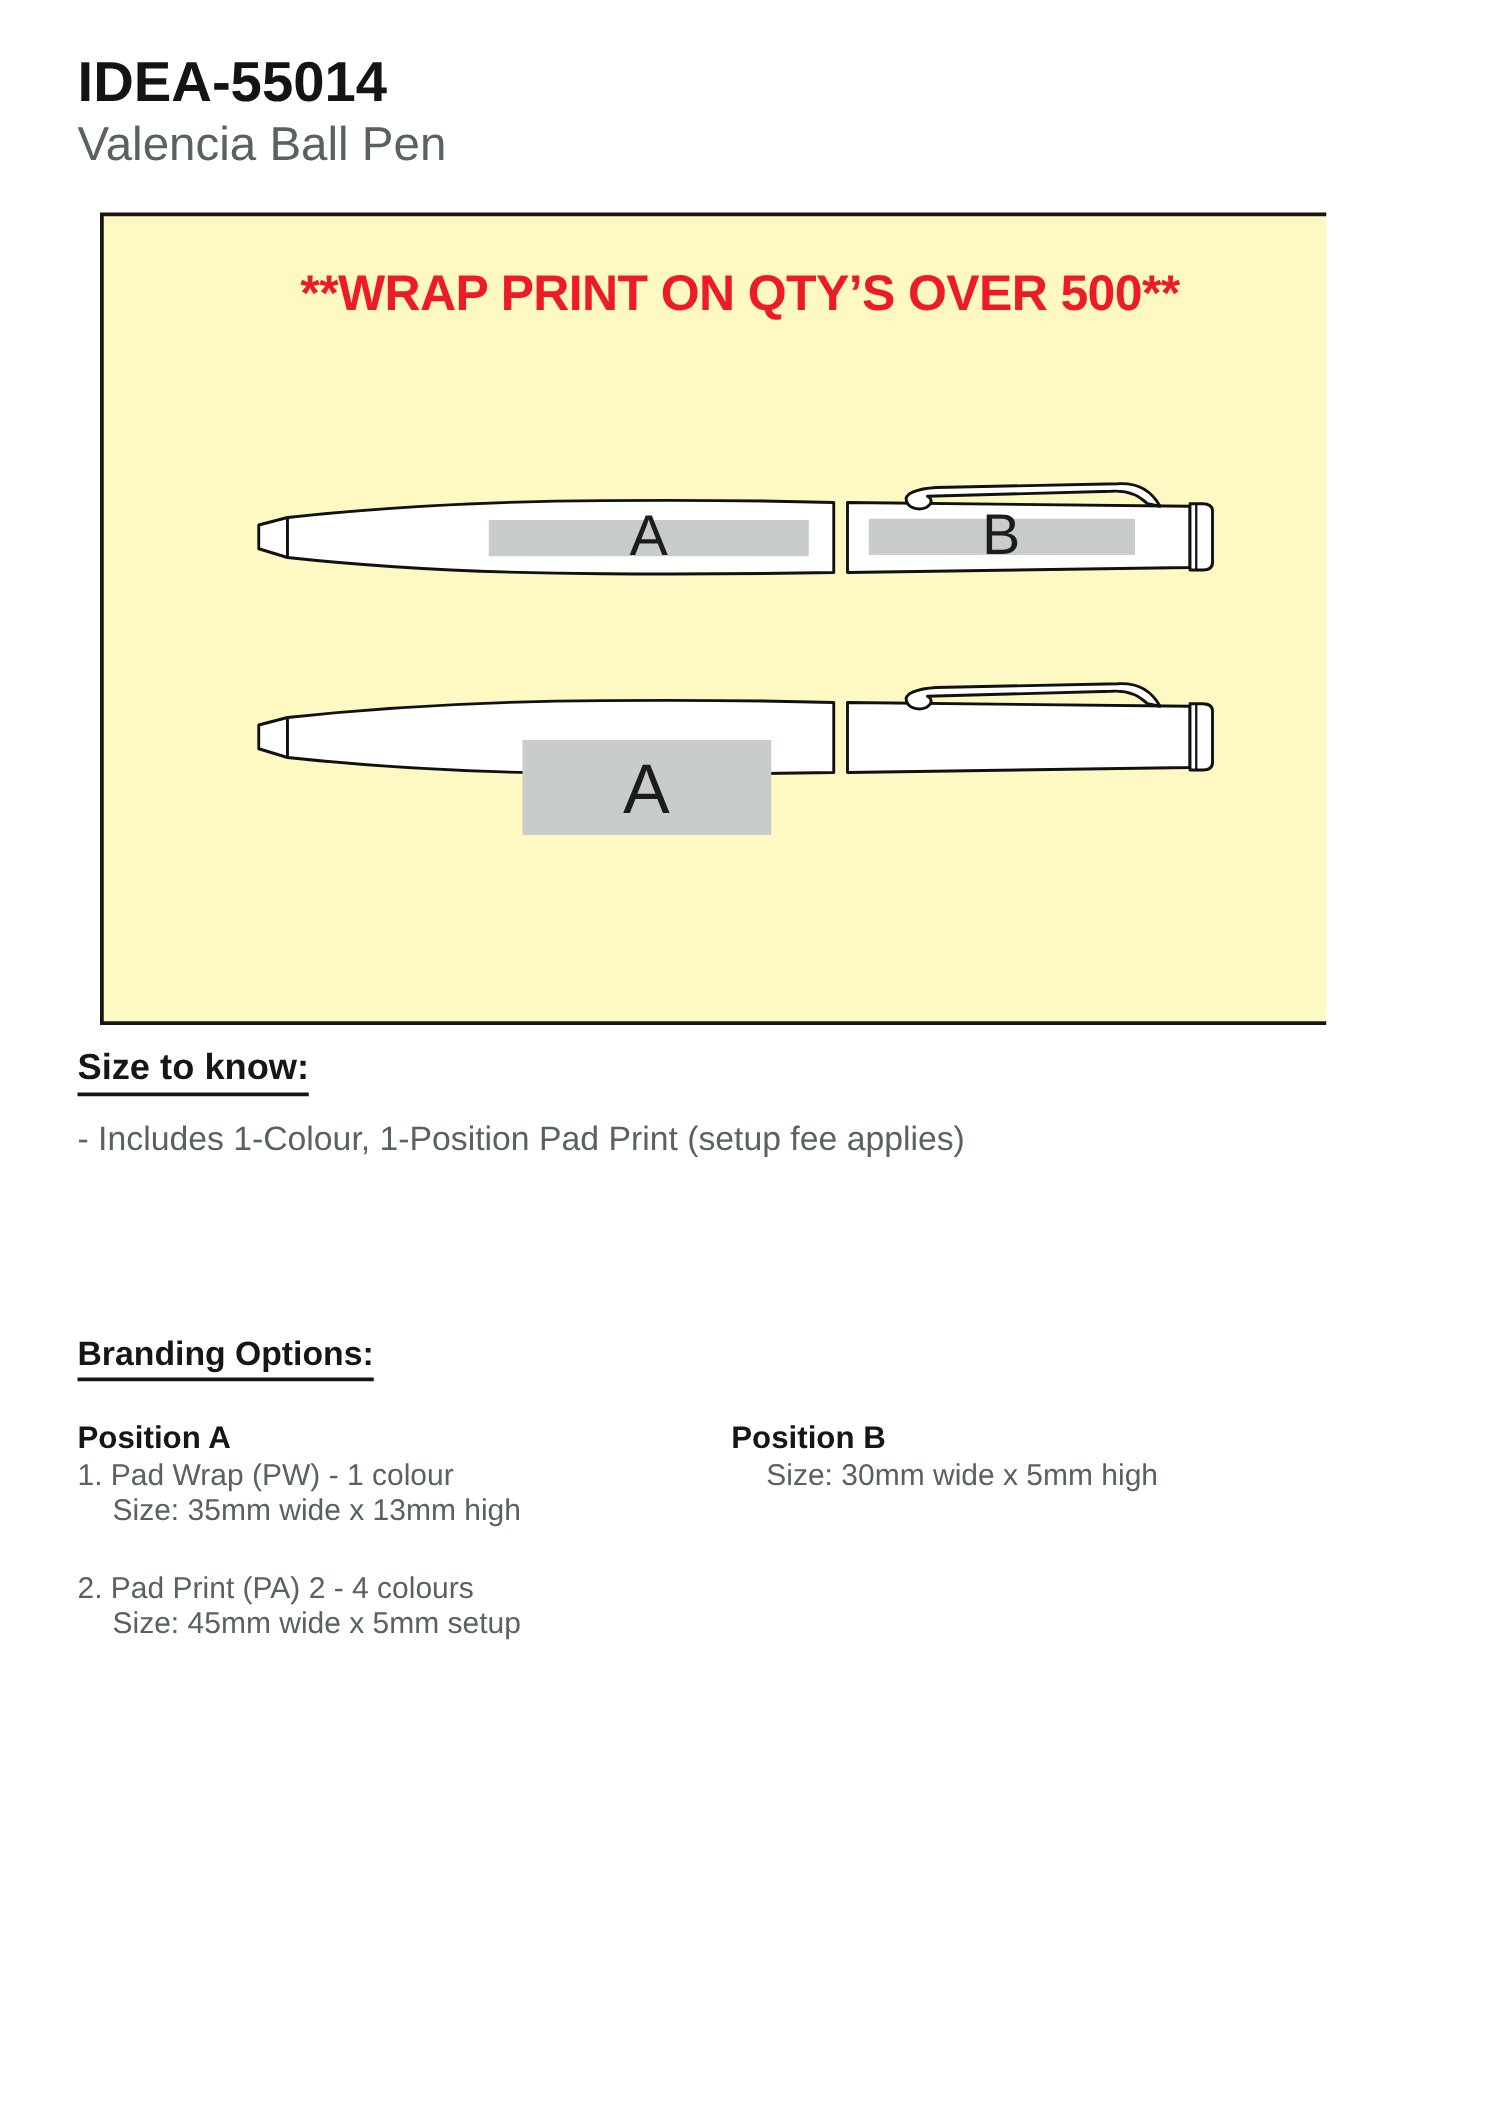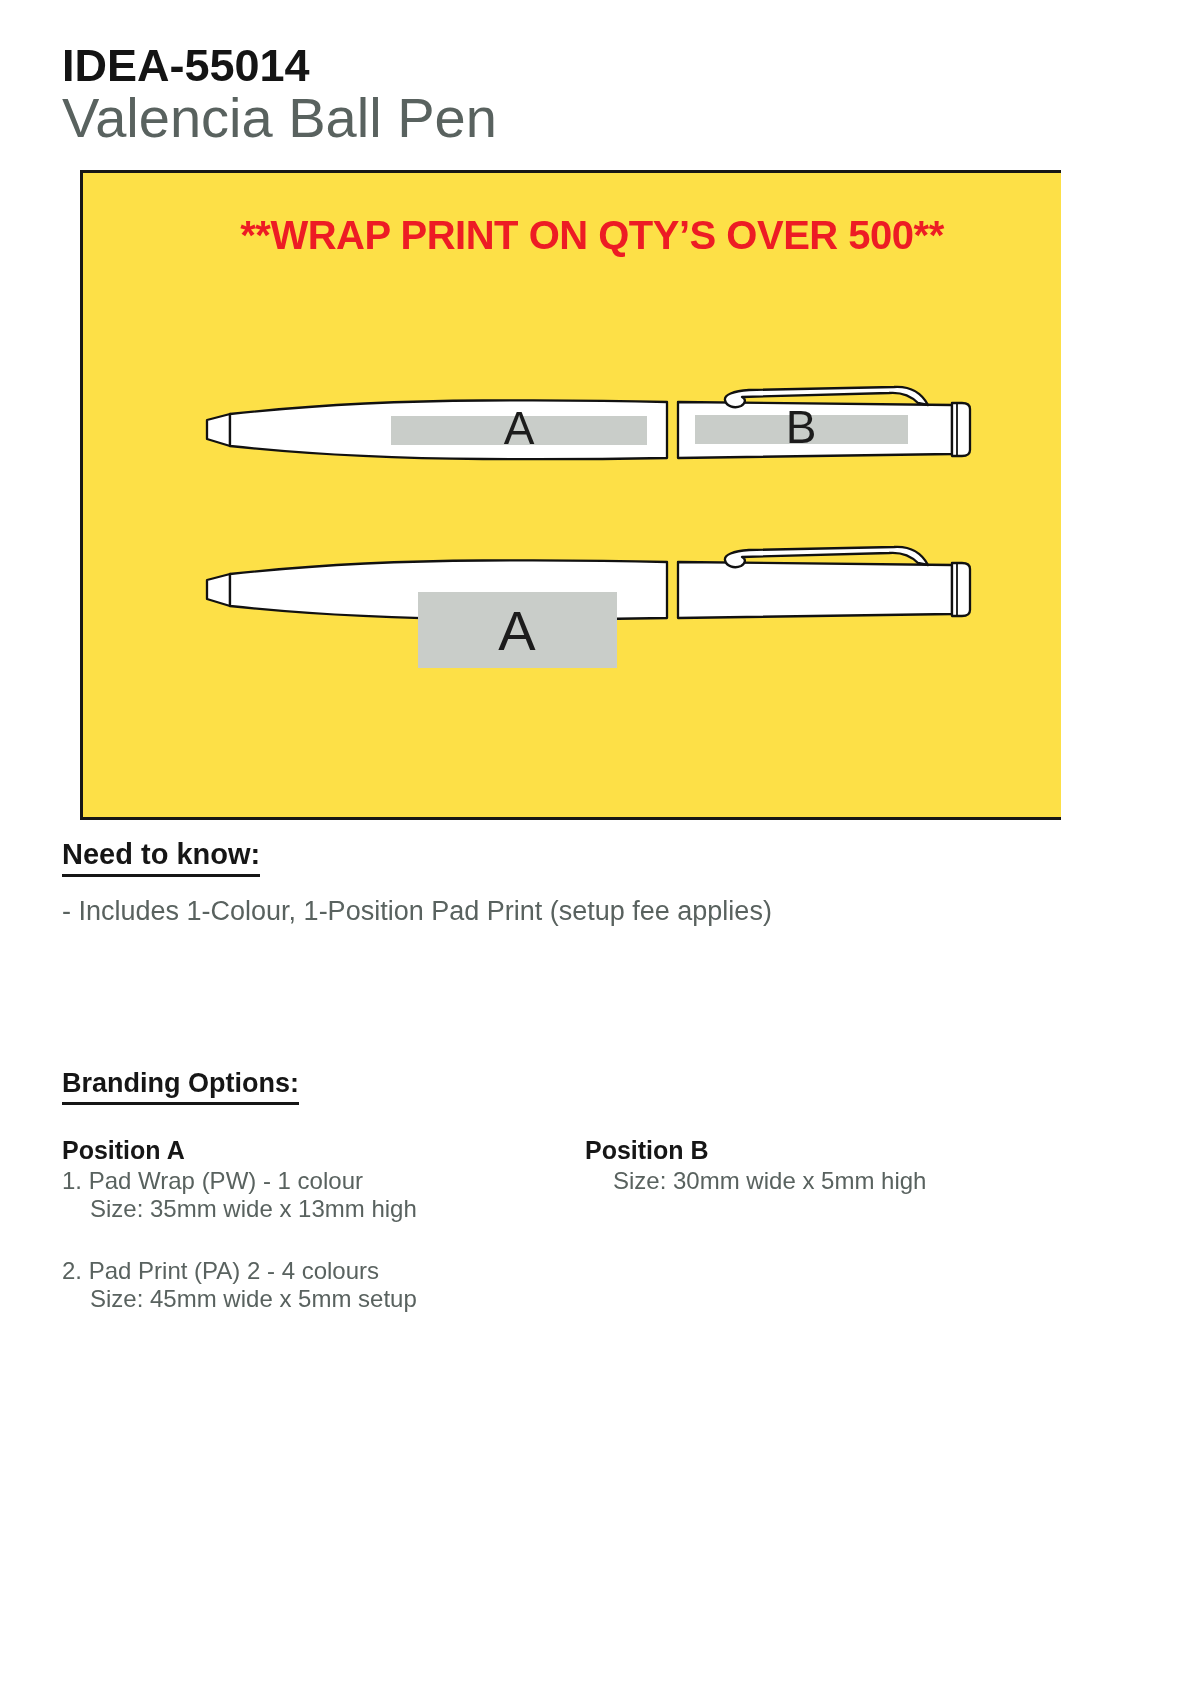"Valencia Ball Pen" .product-name { font-size: 56px -> 38px; top: 85px -> 95px }
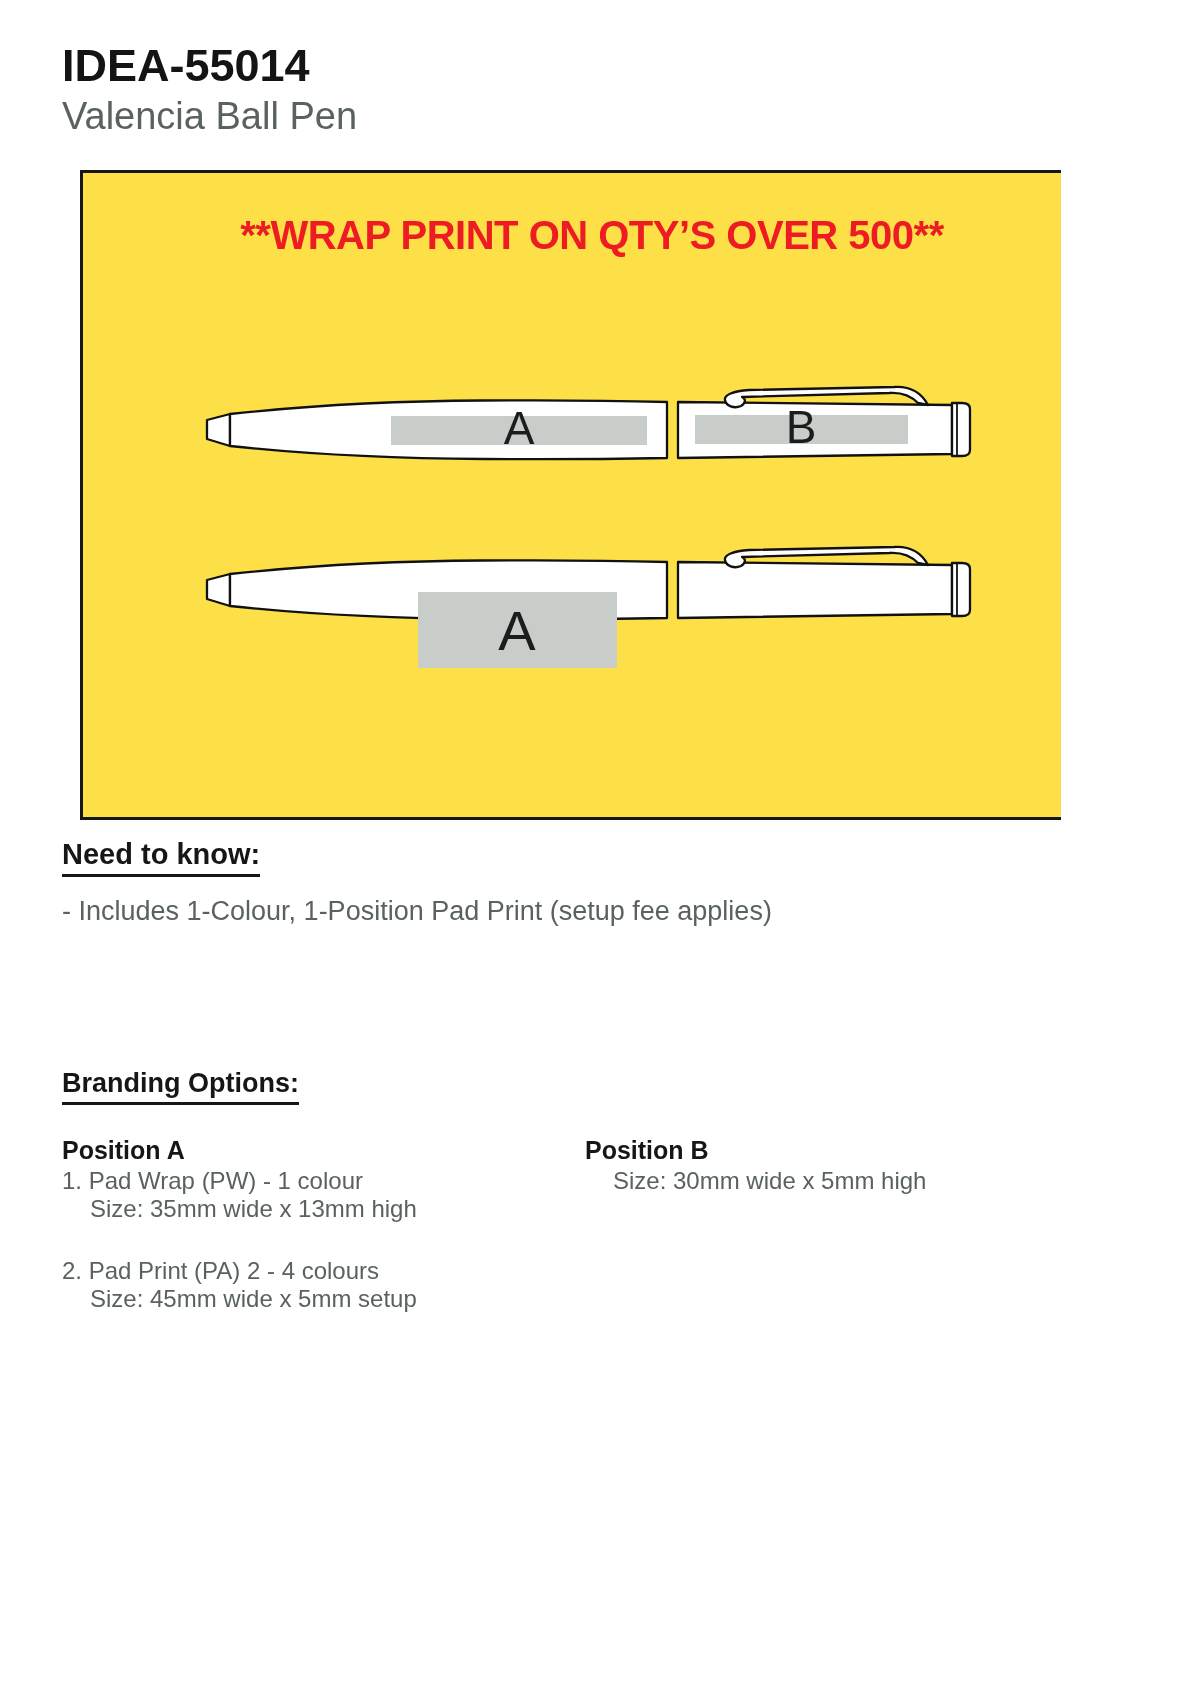"**WRAP PRINT ON QTY’S OVER" .figure-box { background: #fde047 -> #fef9c3 }
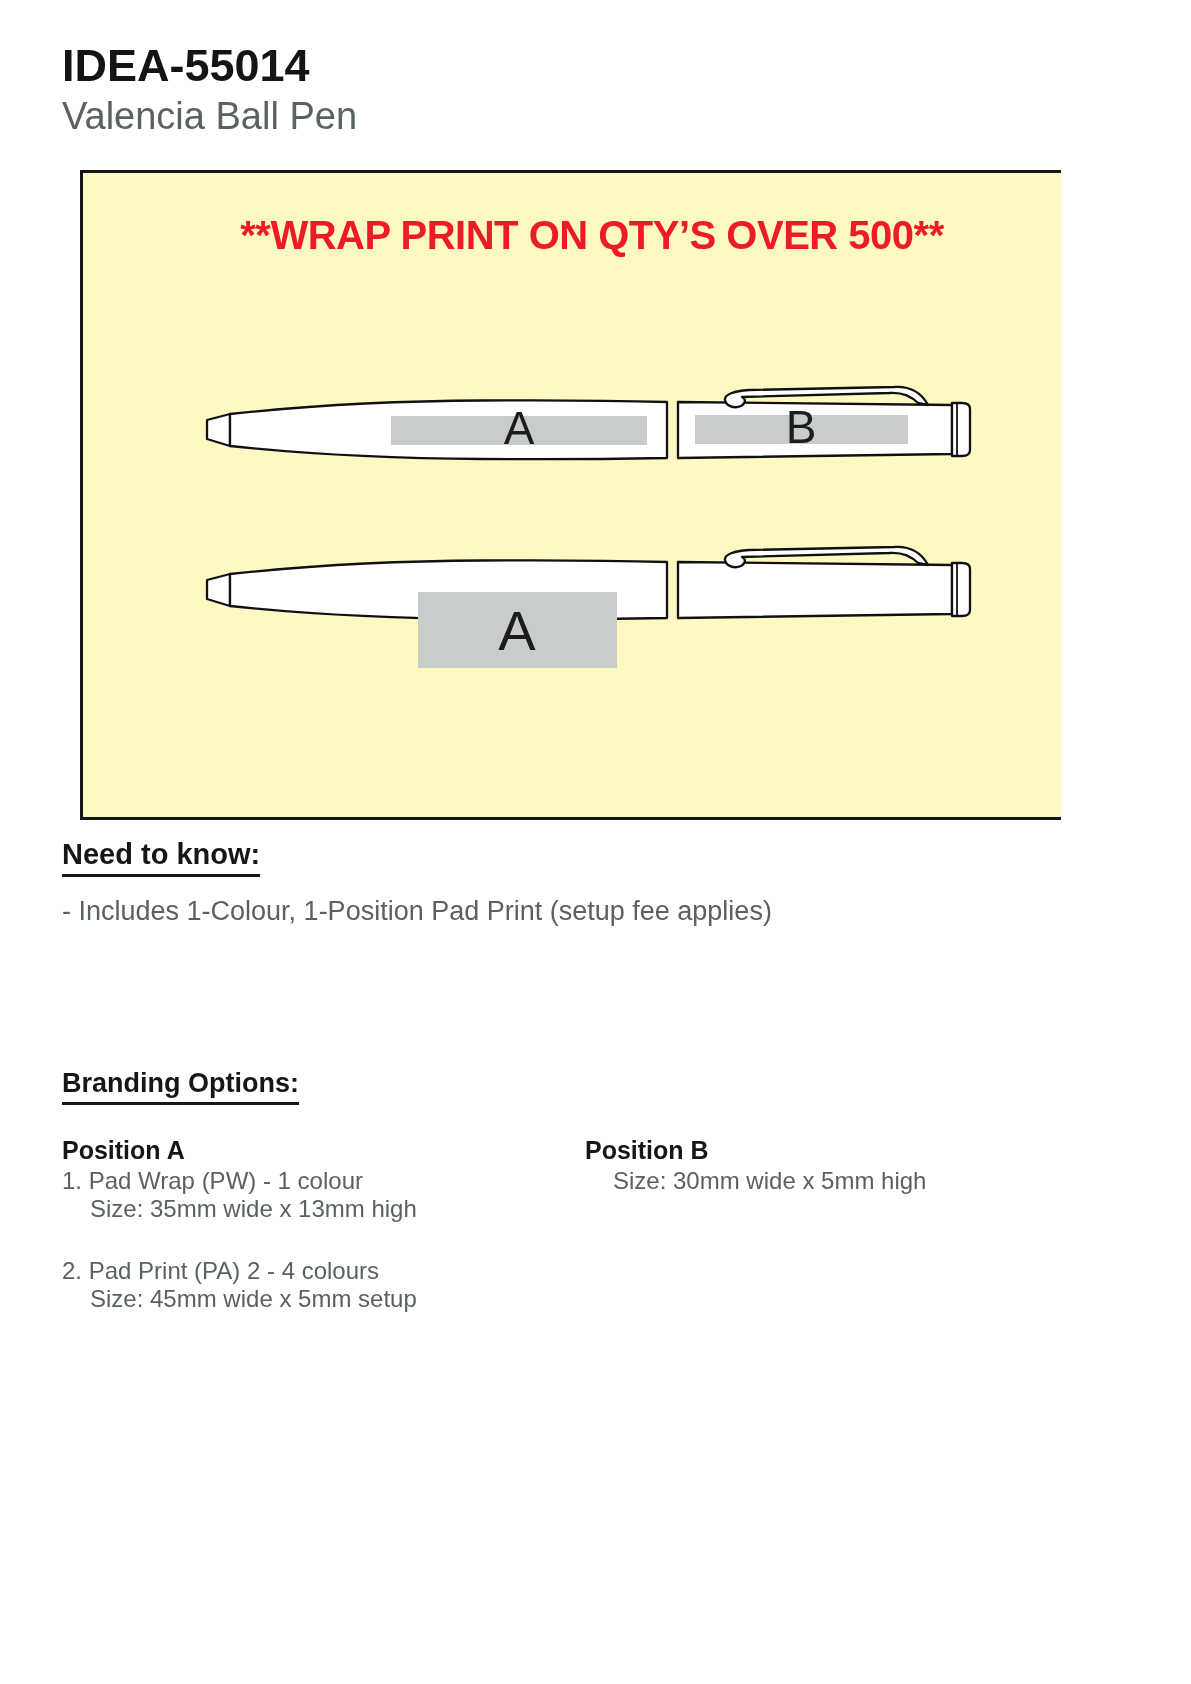"Need to know:" span.ul { text: Need -> Size }
